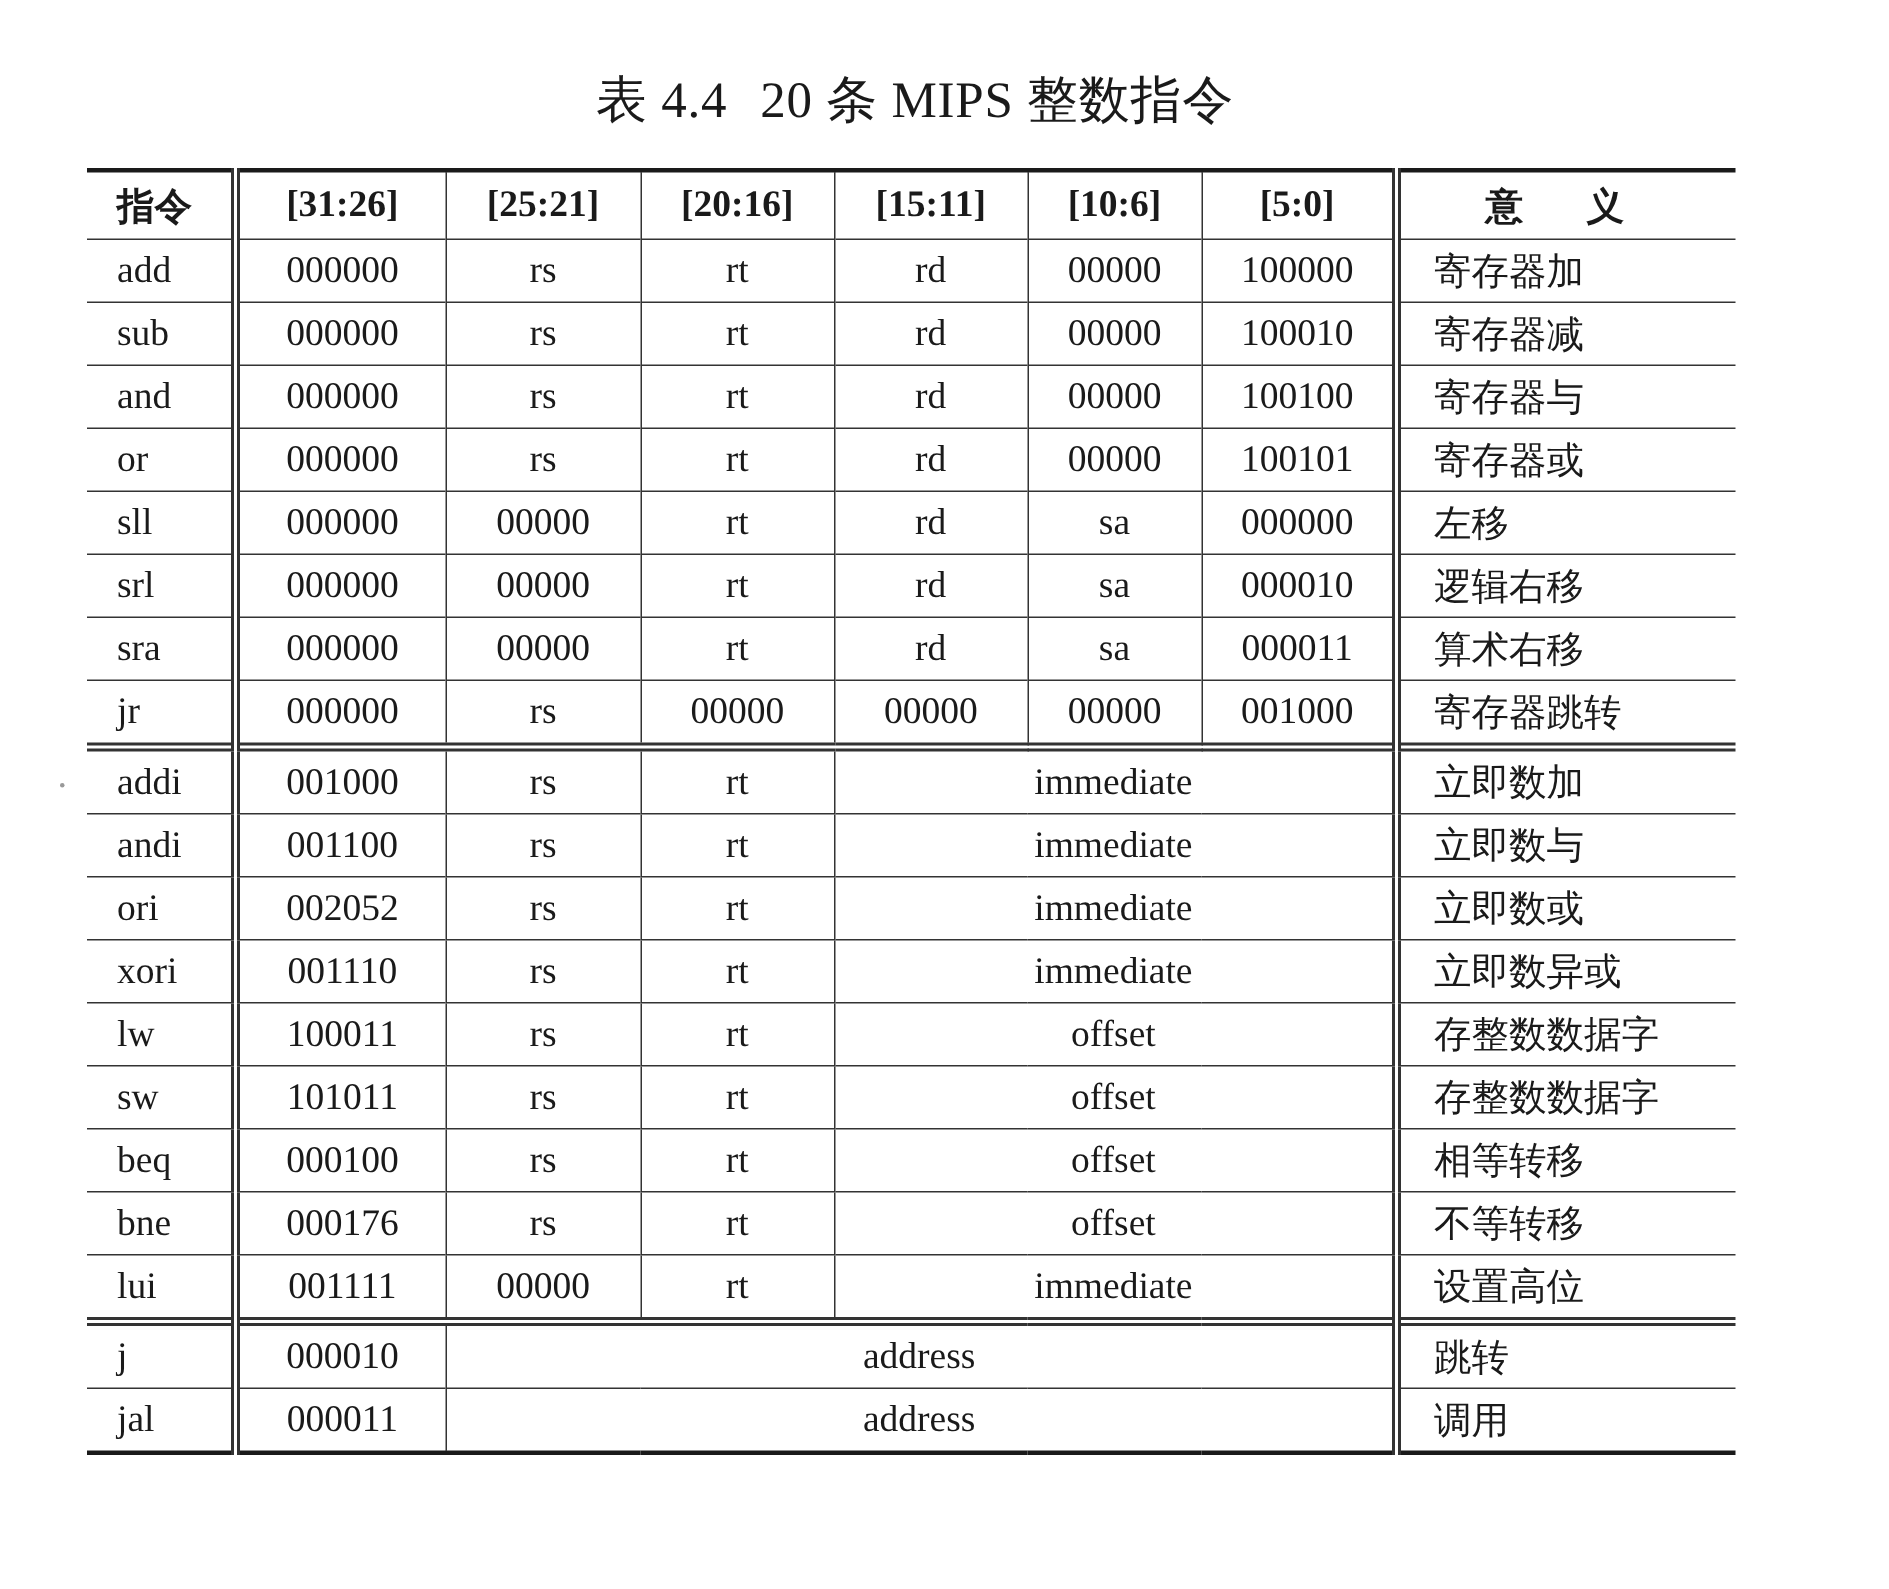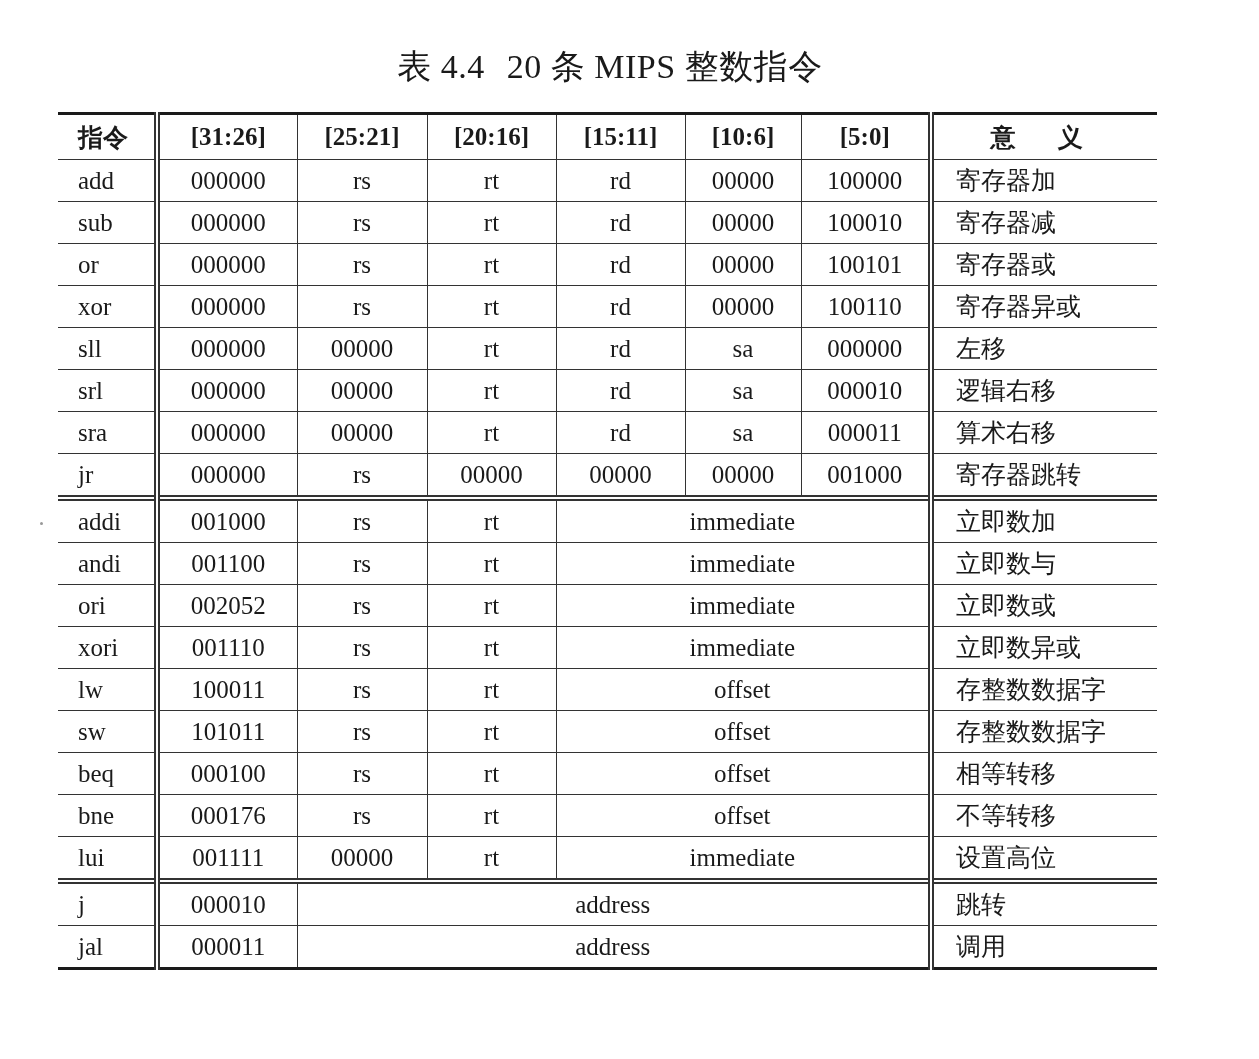"and" tr { html: none -> <tr> <td>and</td> <td>000000</td> <td>rs</td> <td>rt</td> <td>rd</td> <td>00000</td> <td>100100</td> <td>寄存器与</td> </tr> }
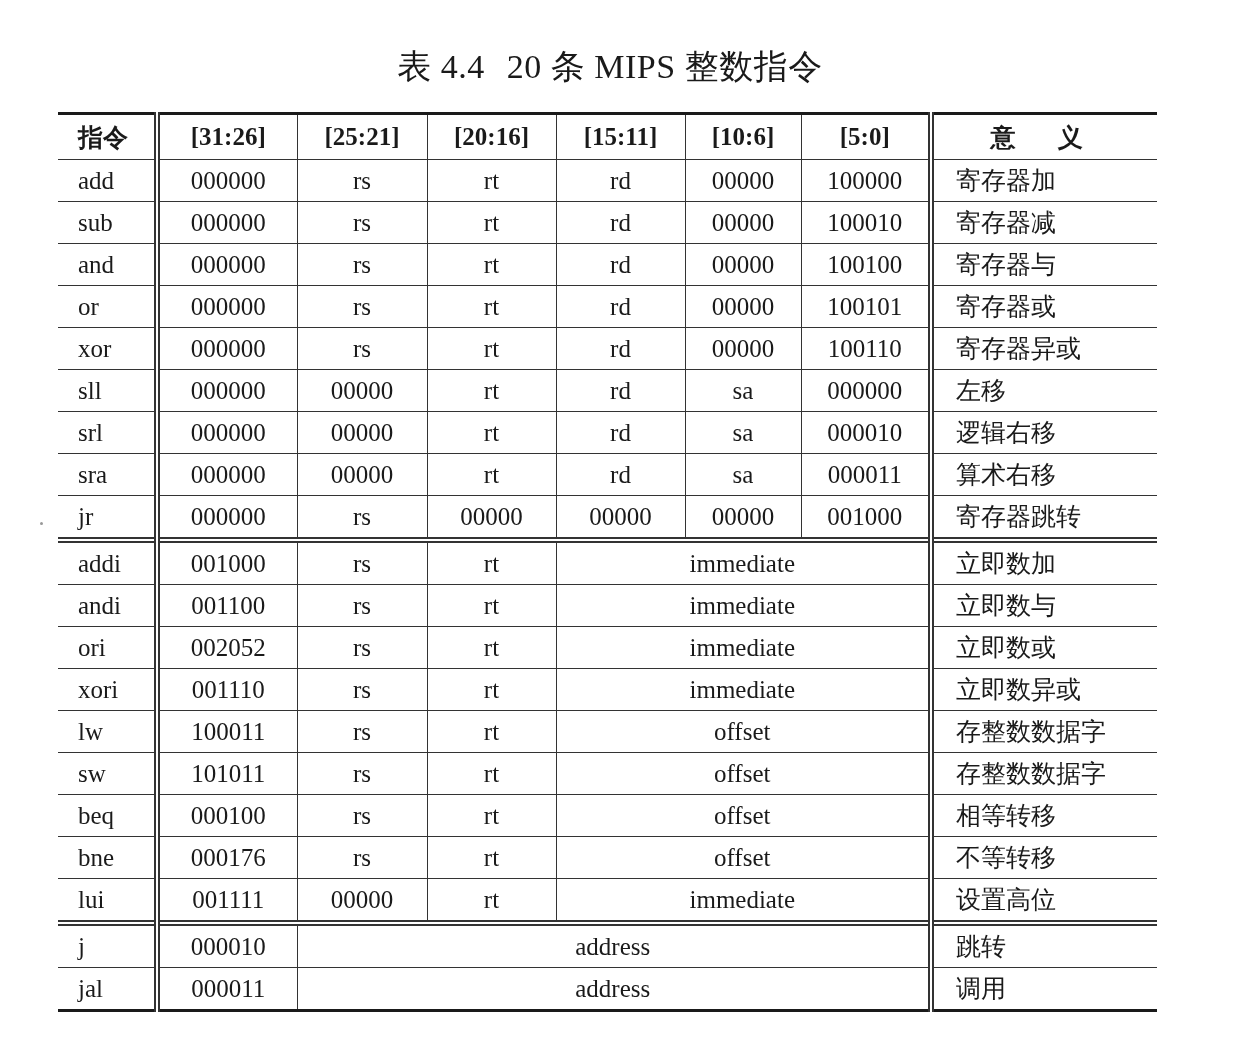"xor" tr { html: <tr> <td>xor</td> <td>000000</td> <td>rs</td> <td>rt</td> <td>rd</td> <td>00000</td> <td>100110</td> <td>寄存器异或</td> </tr> -> none }
